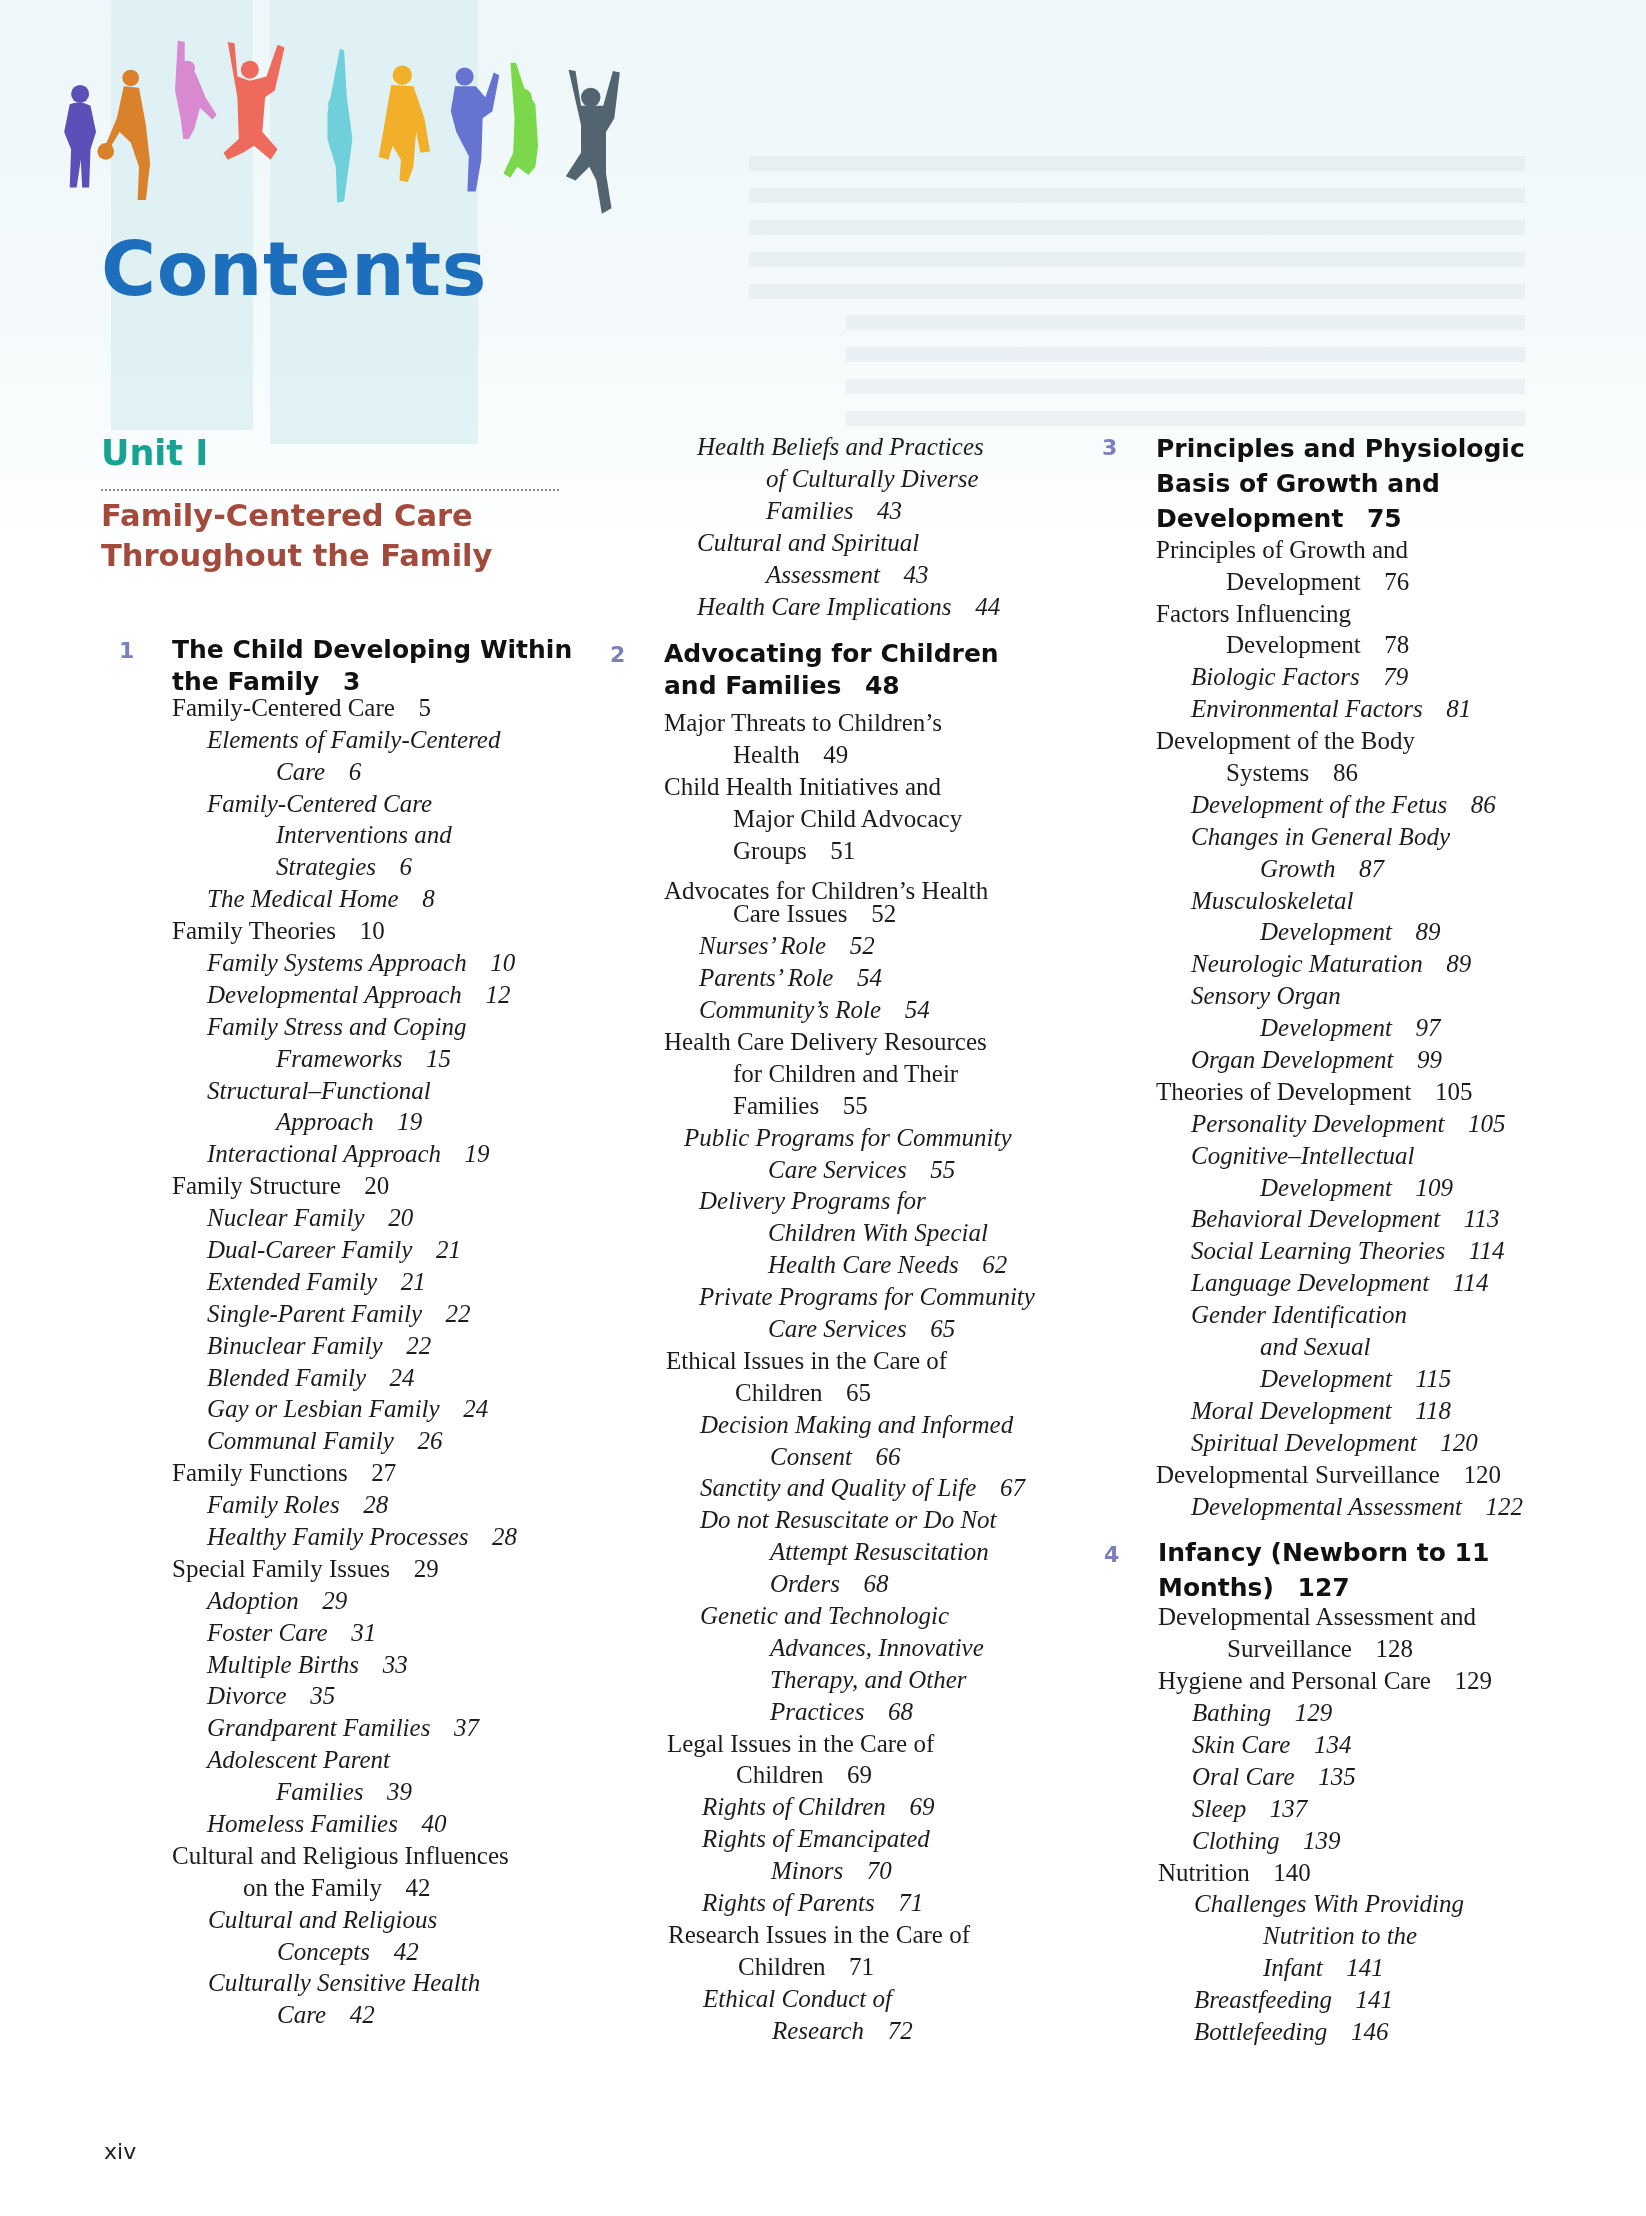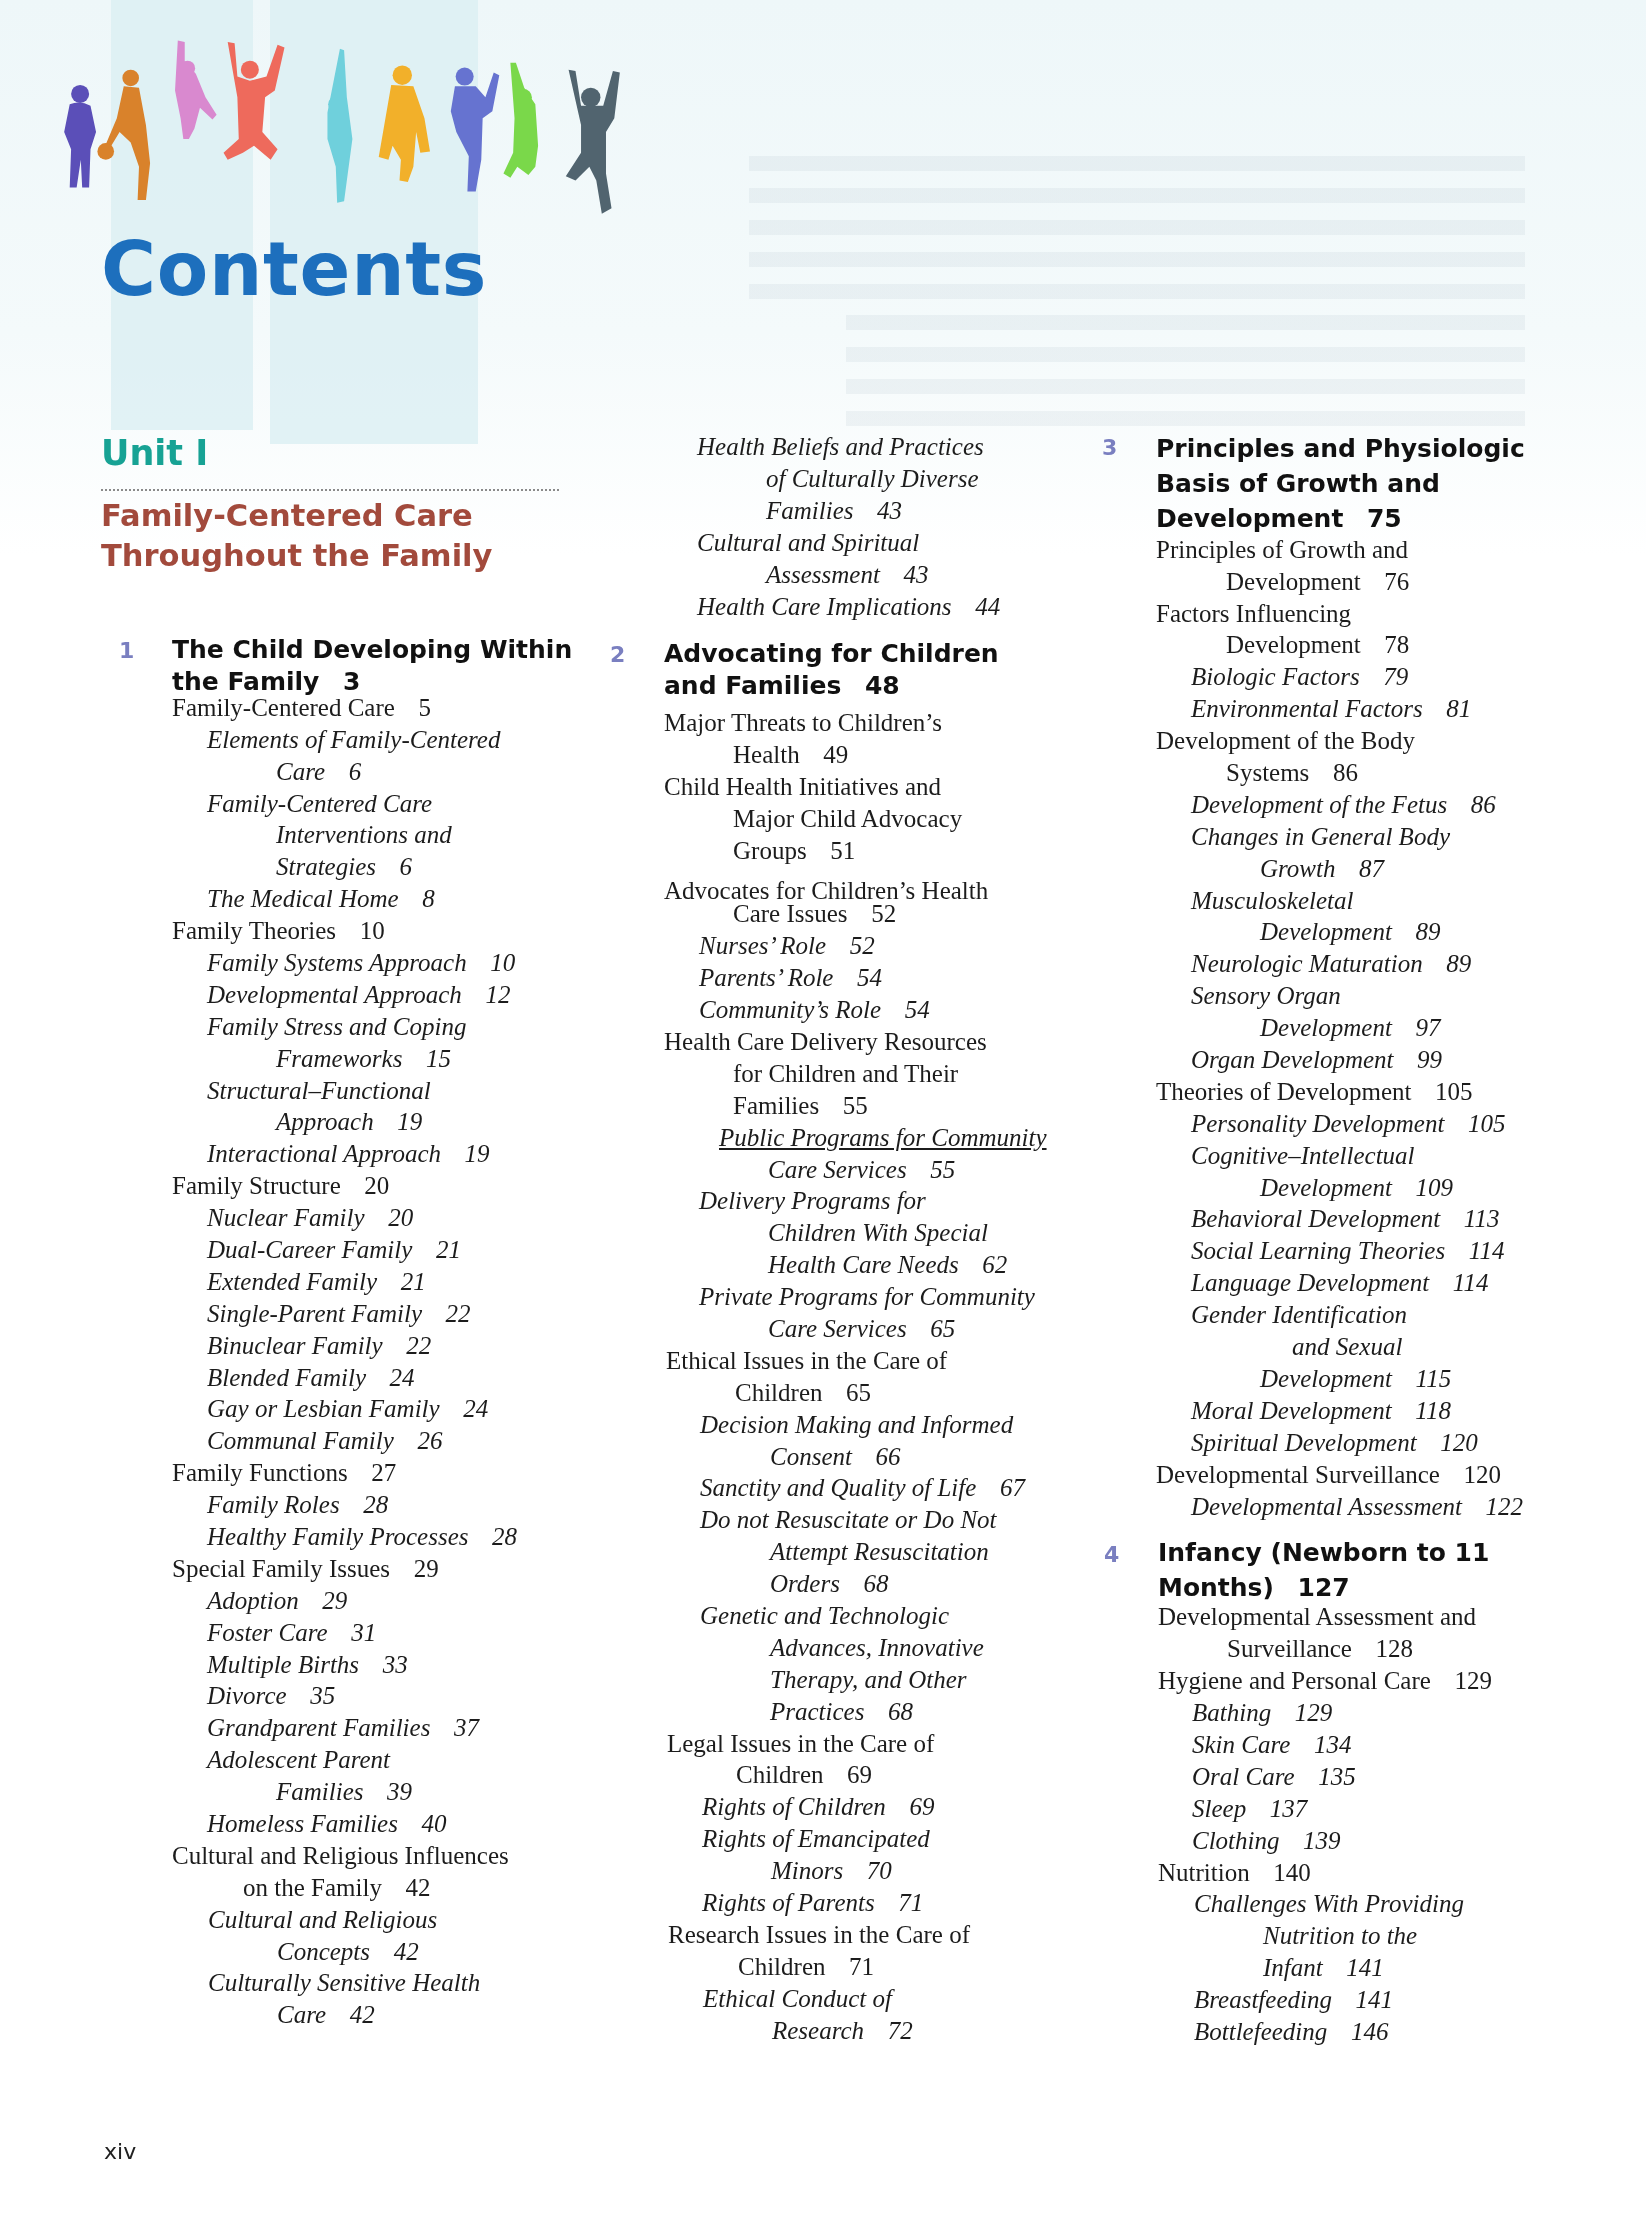"Public Programs for Community" div.entry { left: 719px -> 684px; text-decoration: underline -> none }
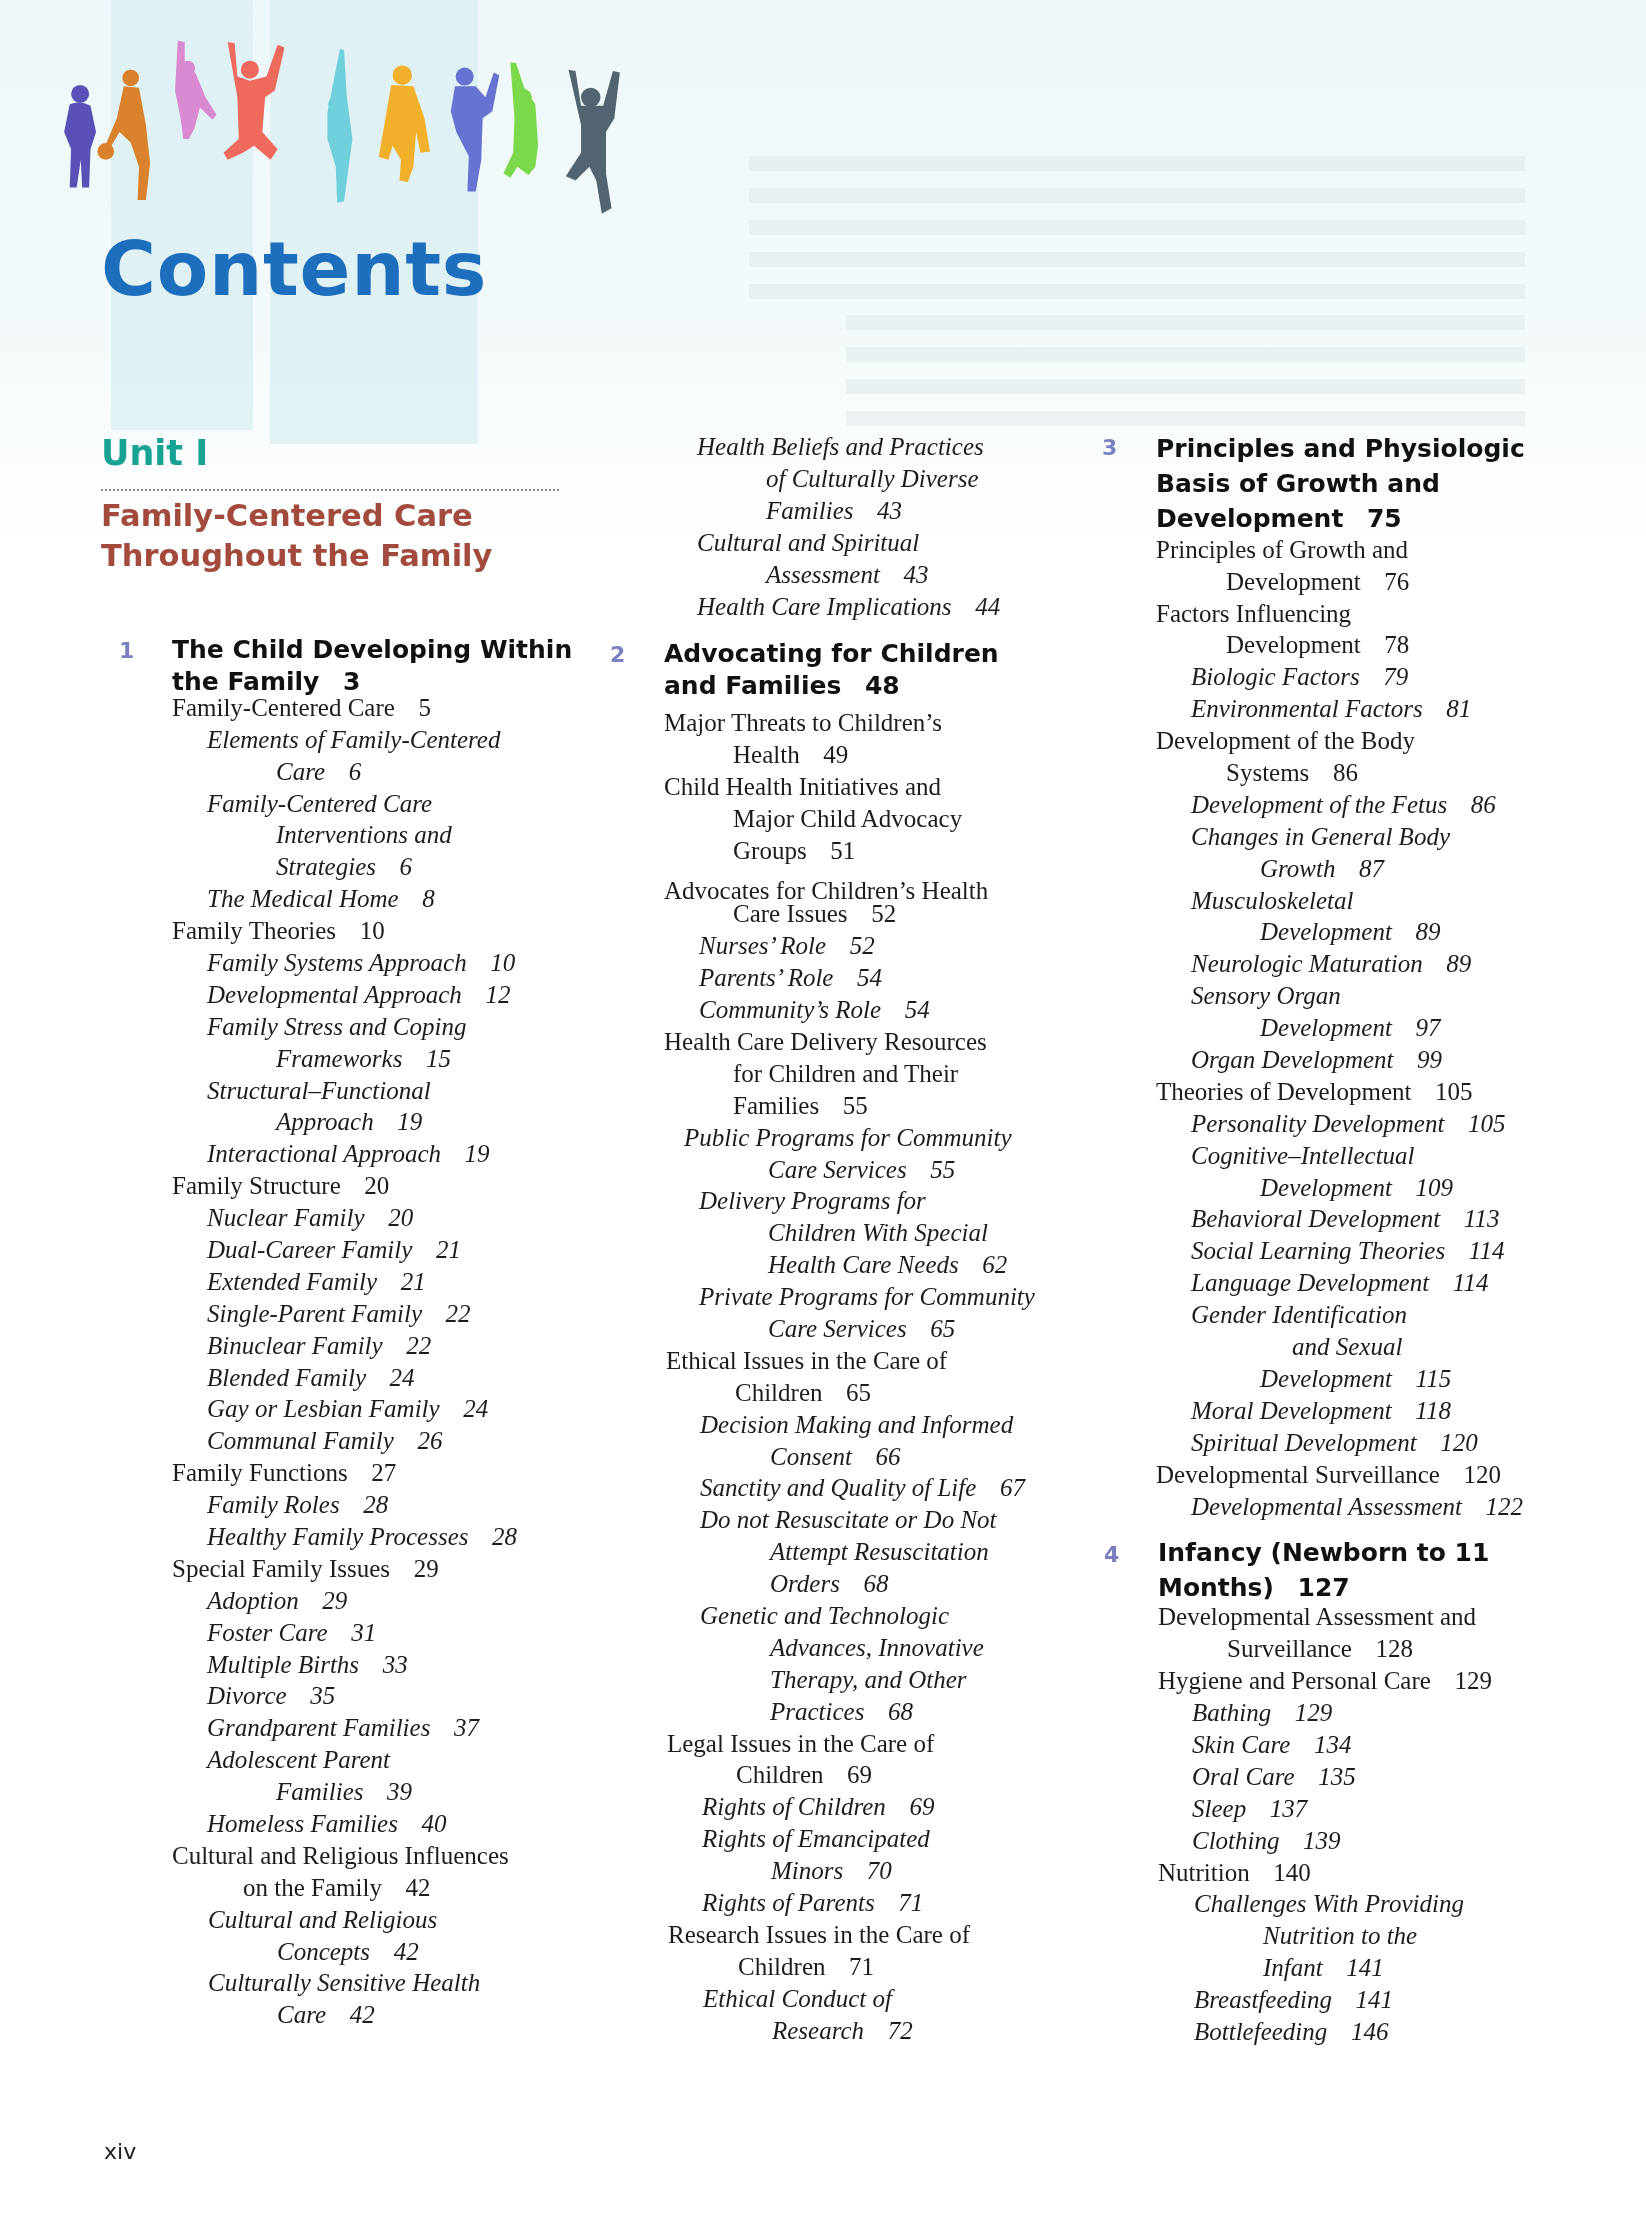"and Sexual" div.entry { margin-left: 32px -> none }
